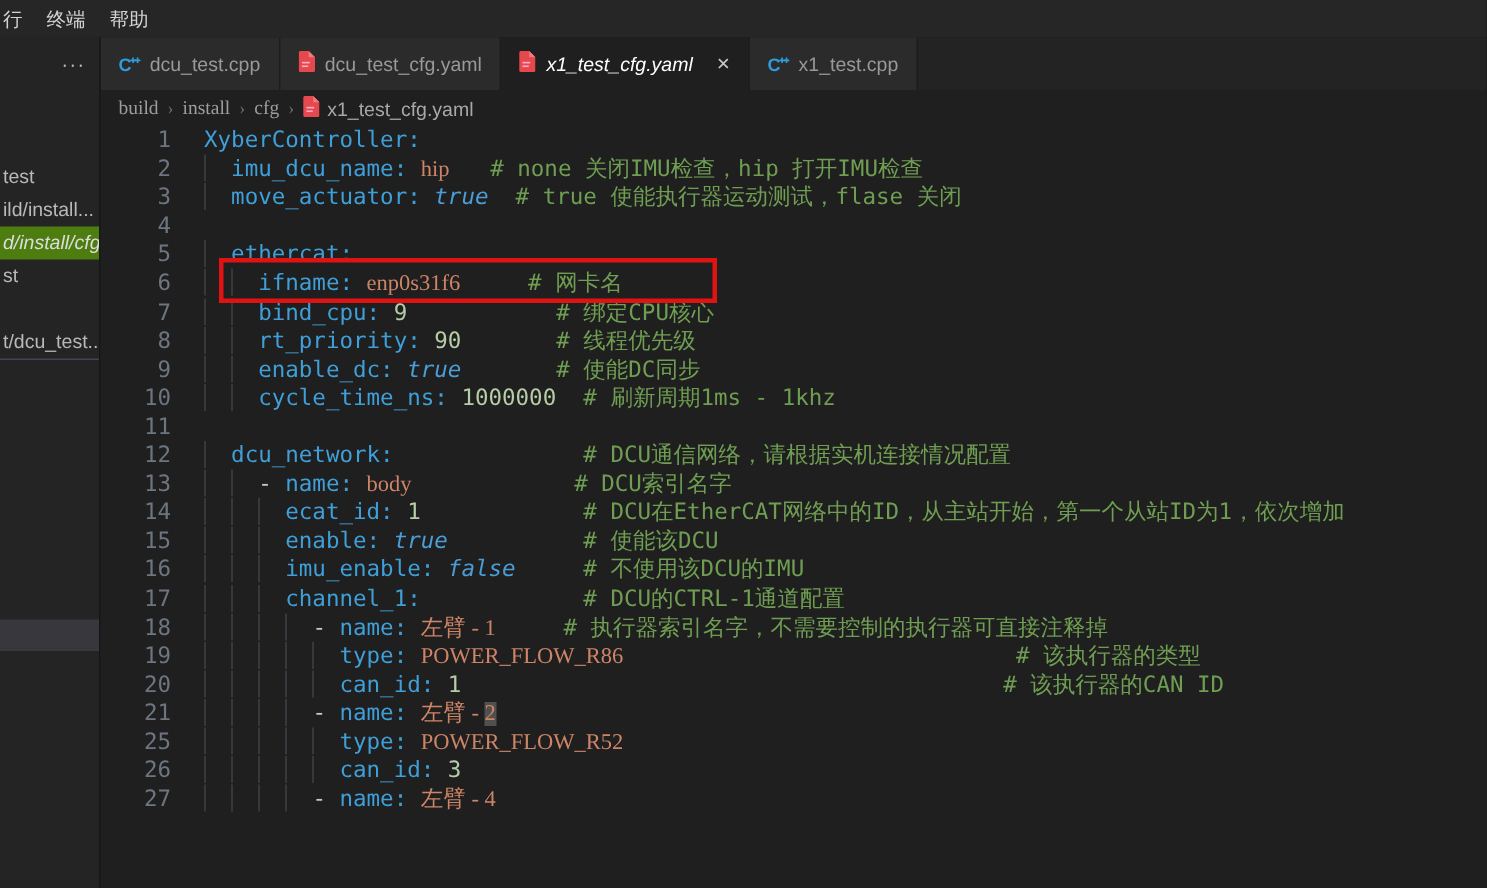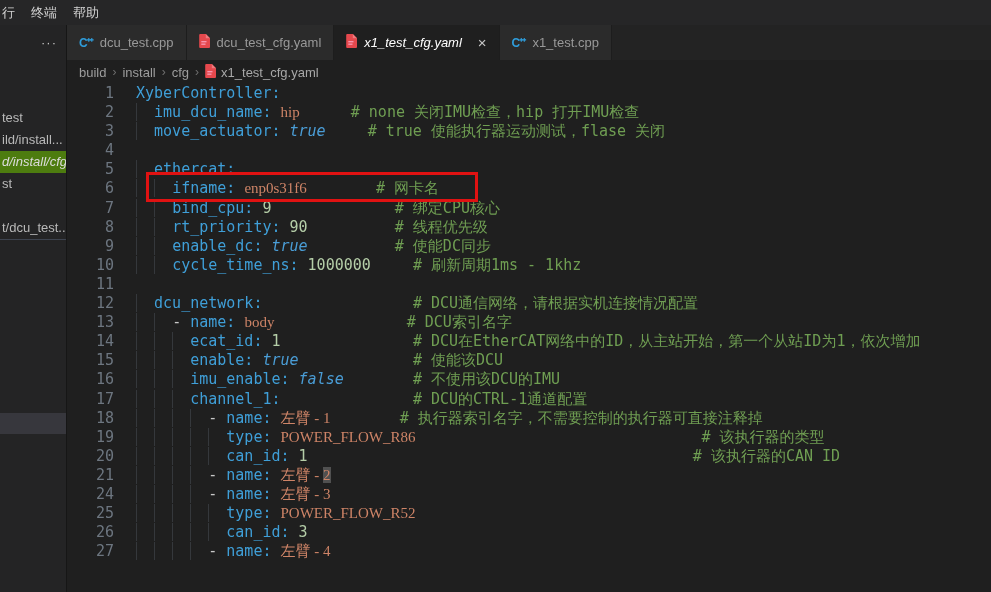"build" span { font-family: none -> Liberation Serif, serif }
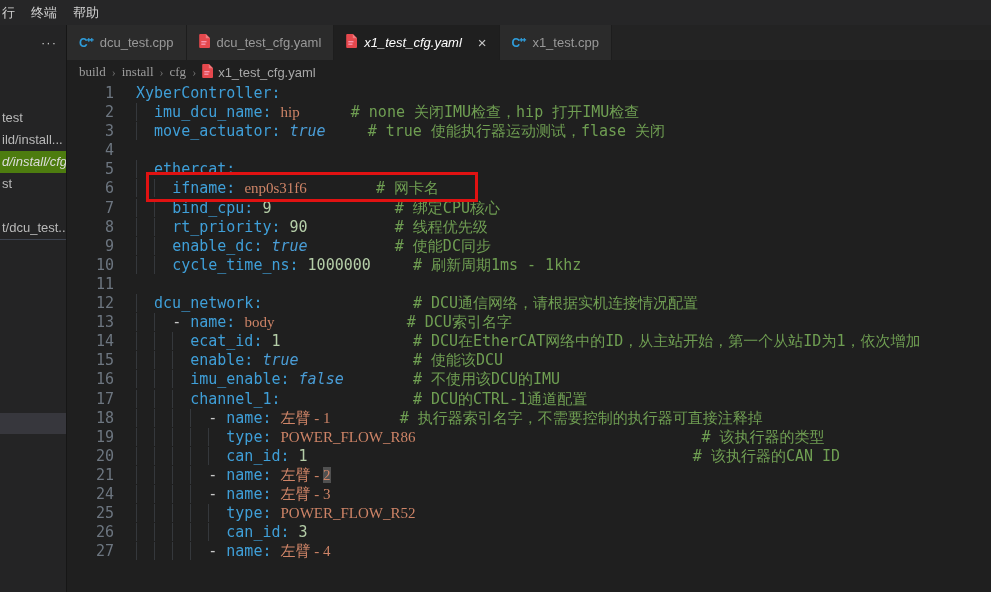"# none 关闭IMU检查，hip 打开IMU检查" .c { margin-left: 24px -> none }
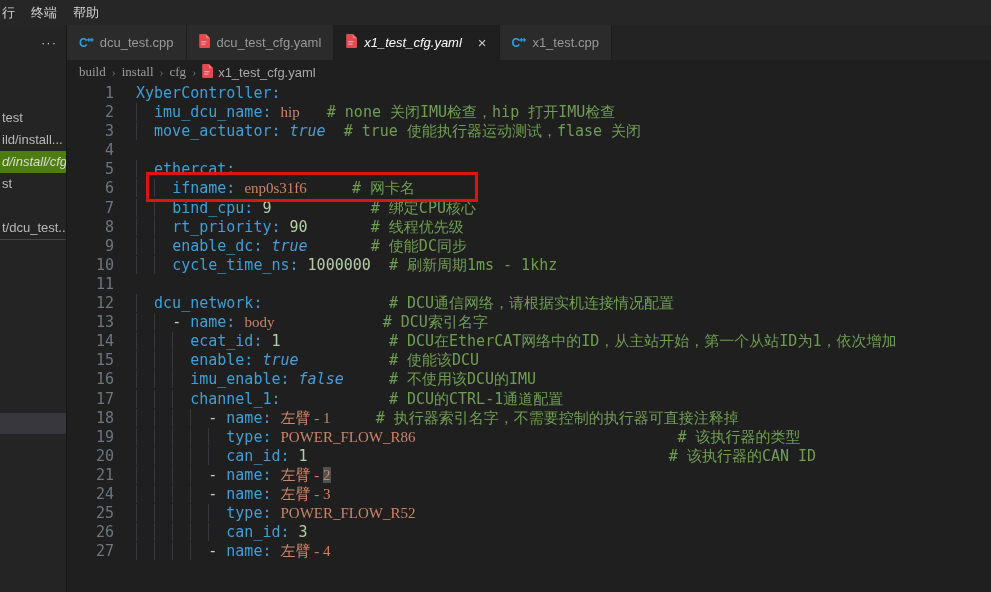"24" div.cl { html: <div><div>24</div><div><span> </span><span>- </span><span>name:</span><span> </span><span>左臂 - 3</span></div></div> -> none }
